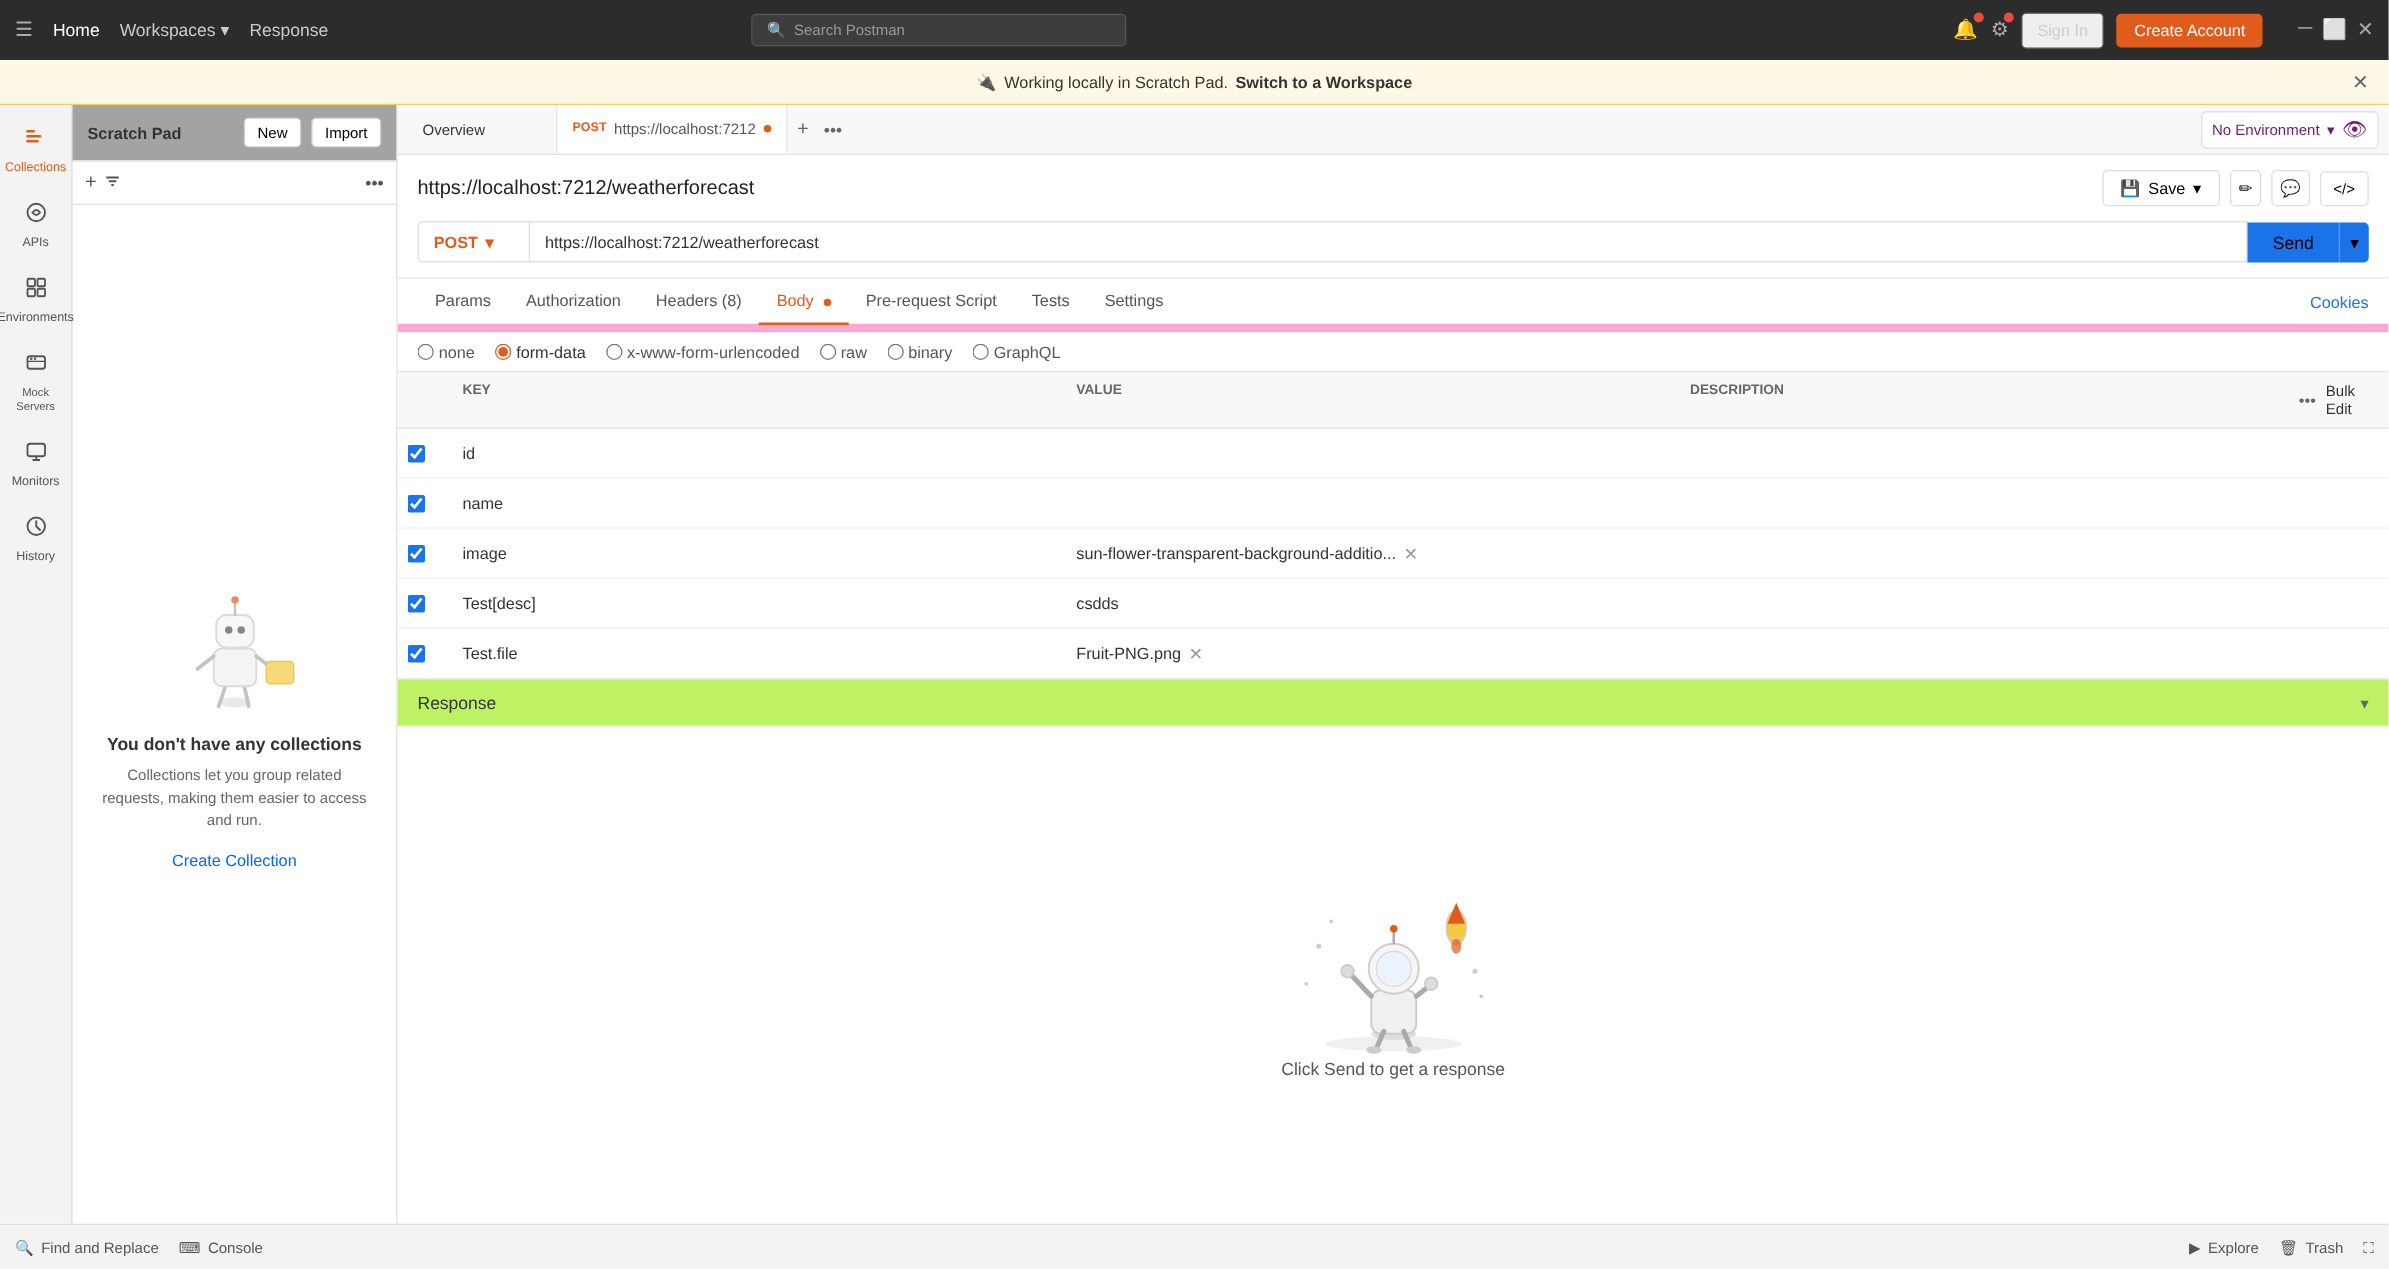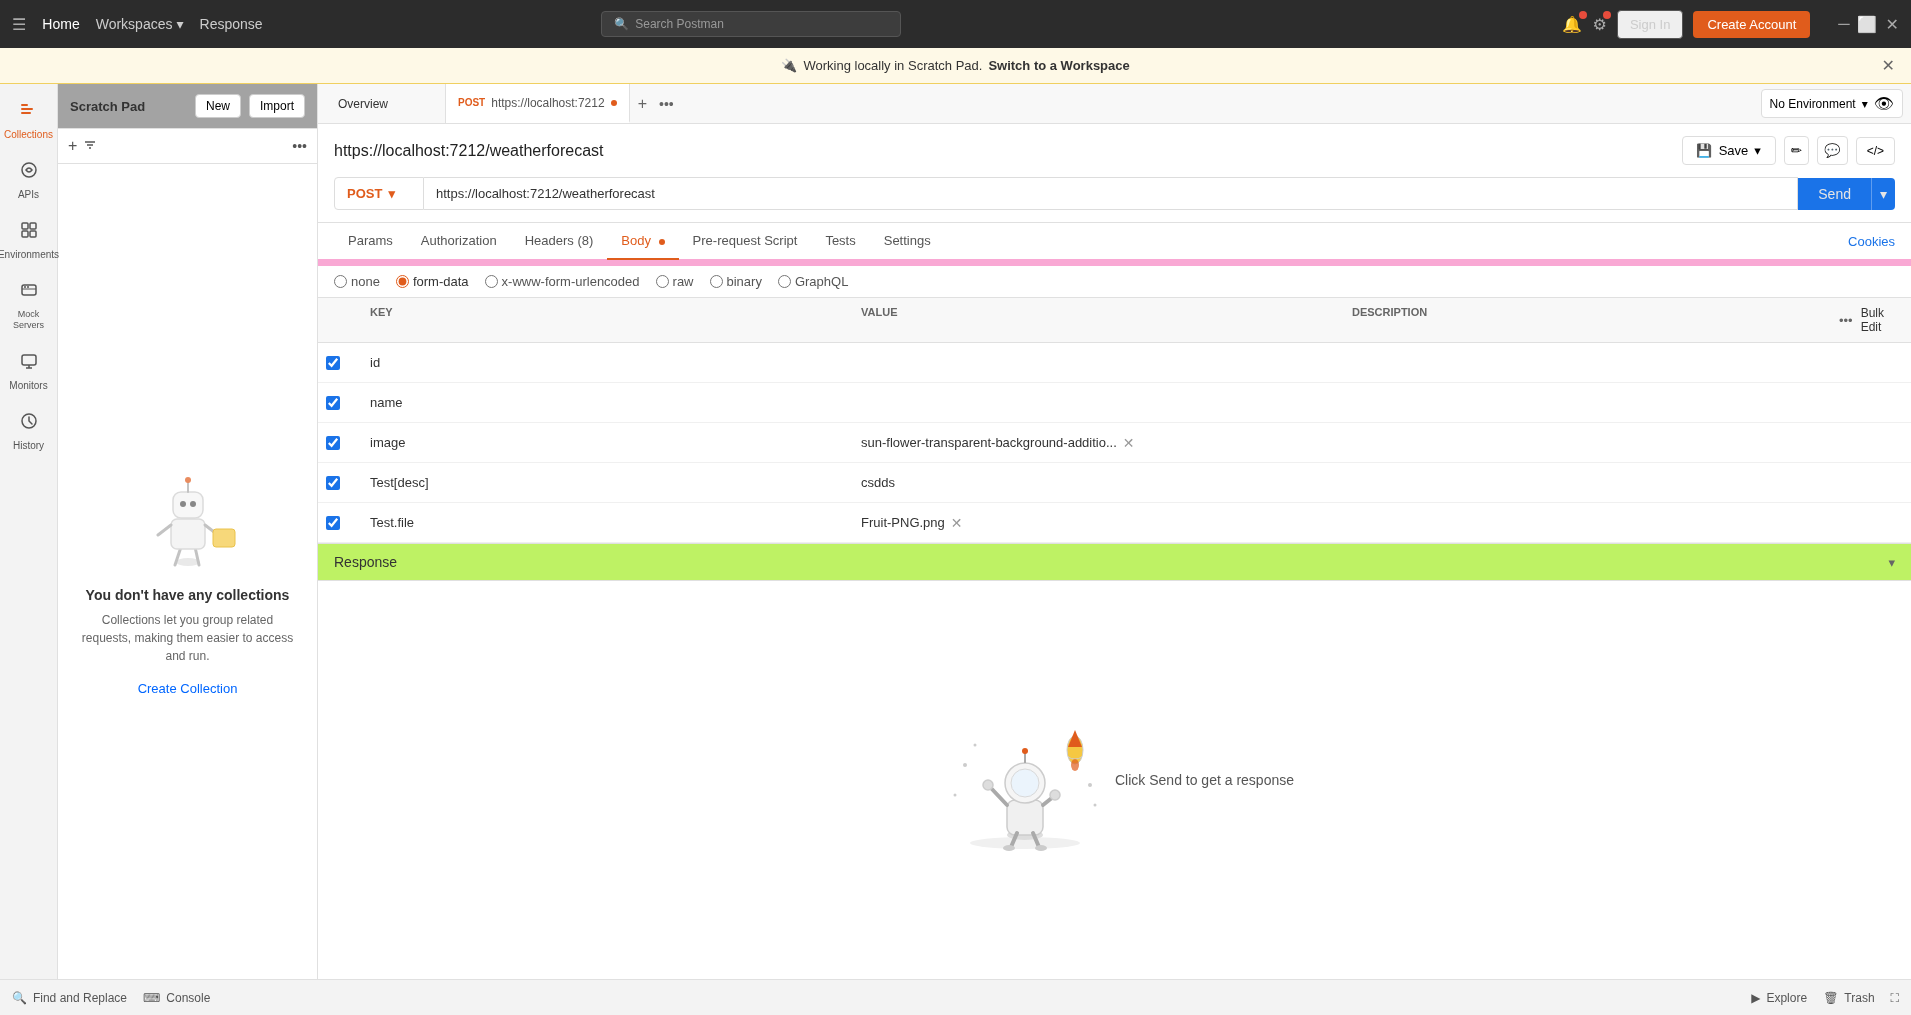"No Environment" .tab-bar .env-select { color: #000000 -> #701a75 }
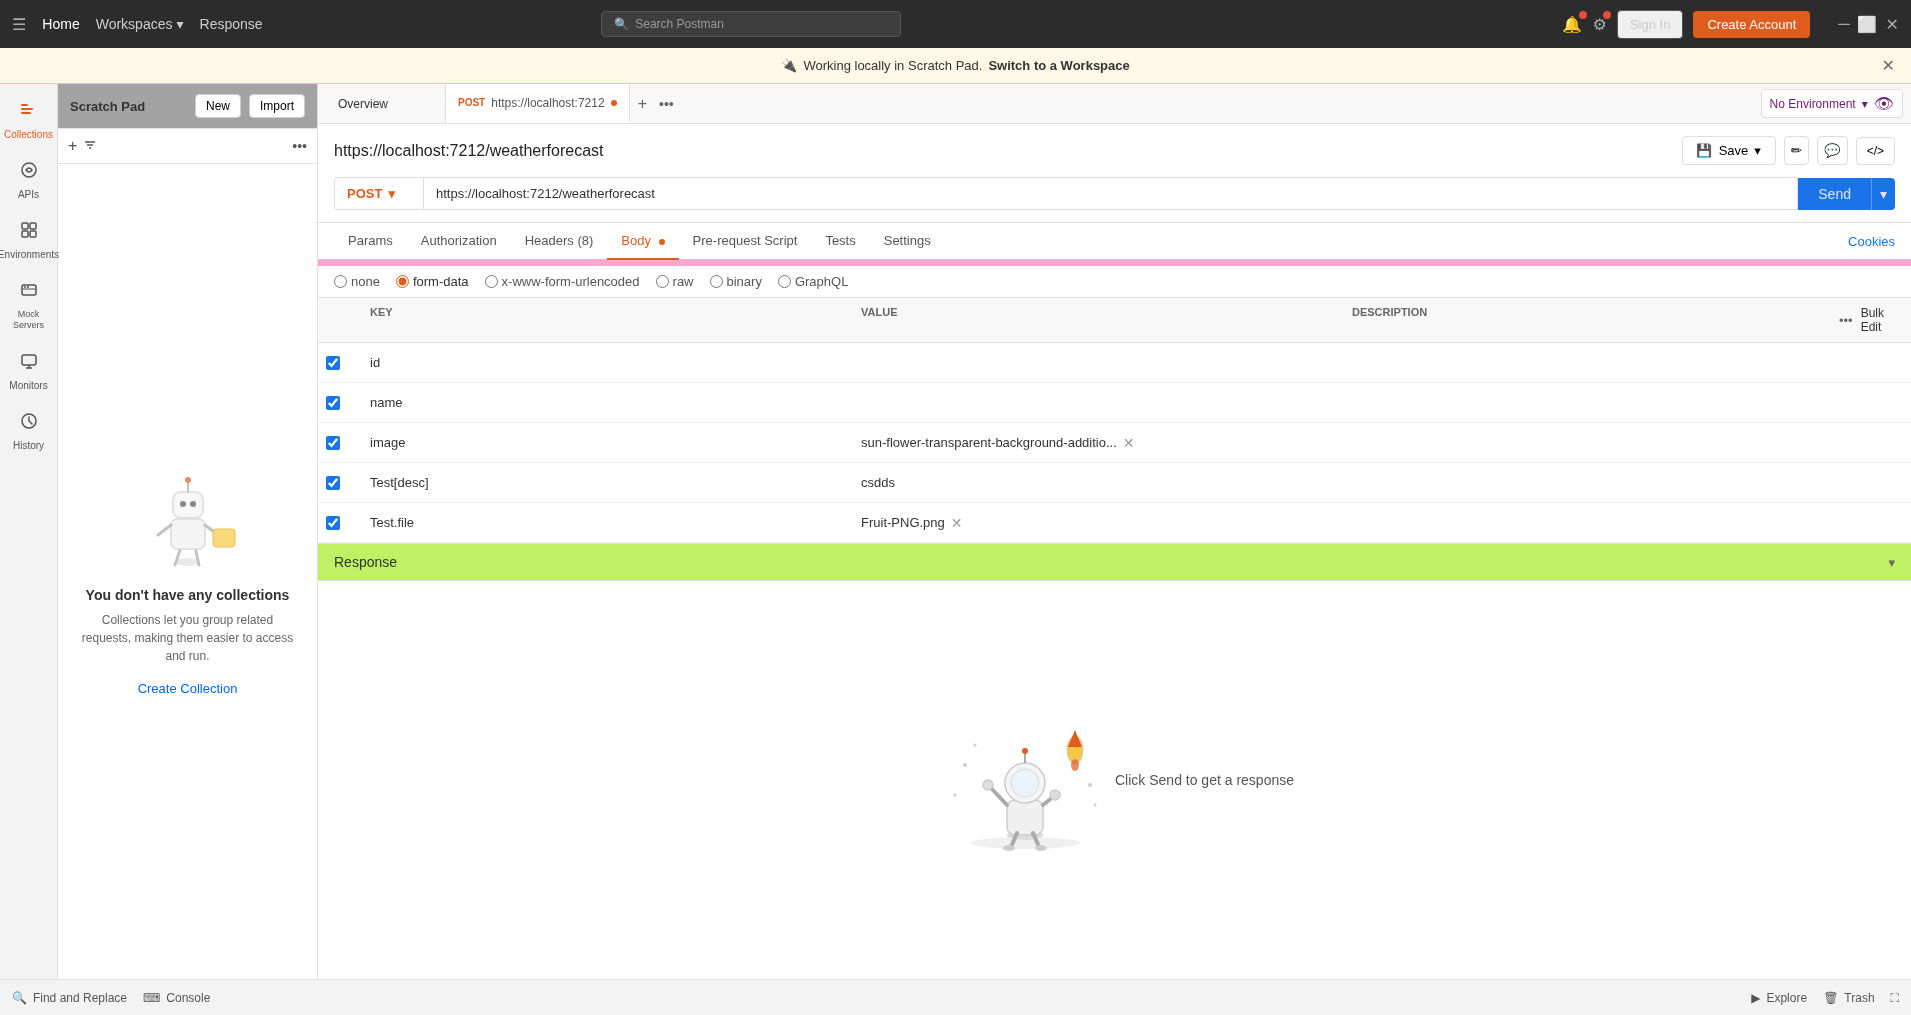"Send" .btn-send { color: #e5e5e5 -> #000000 }
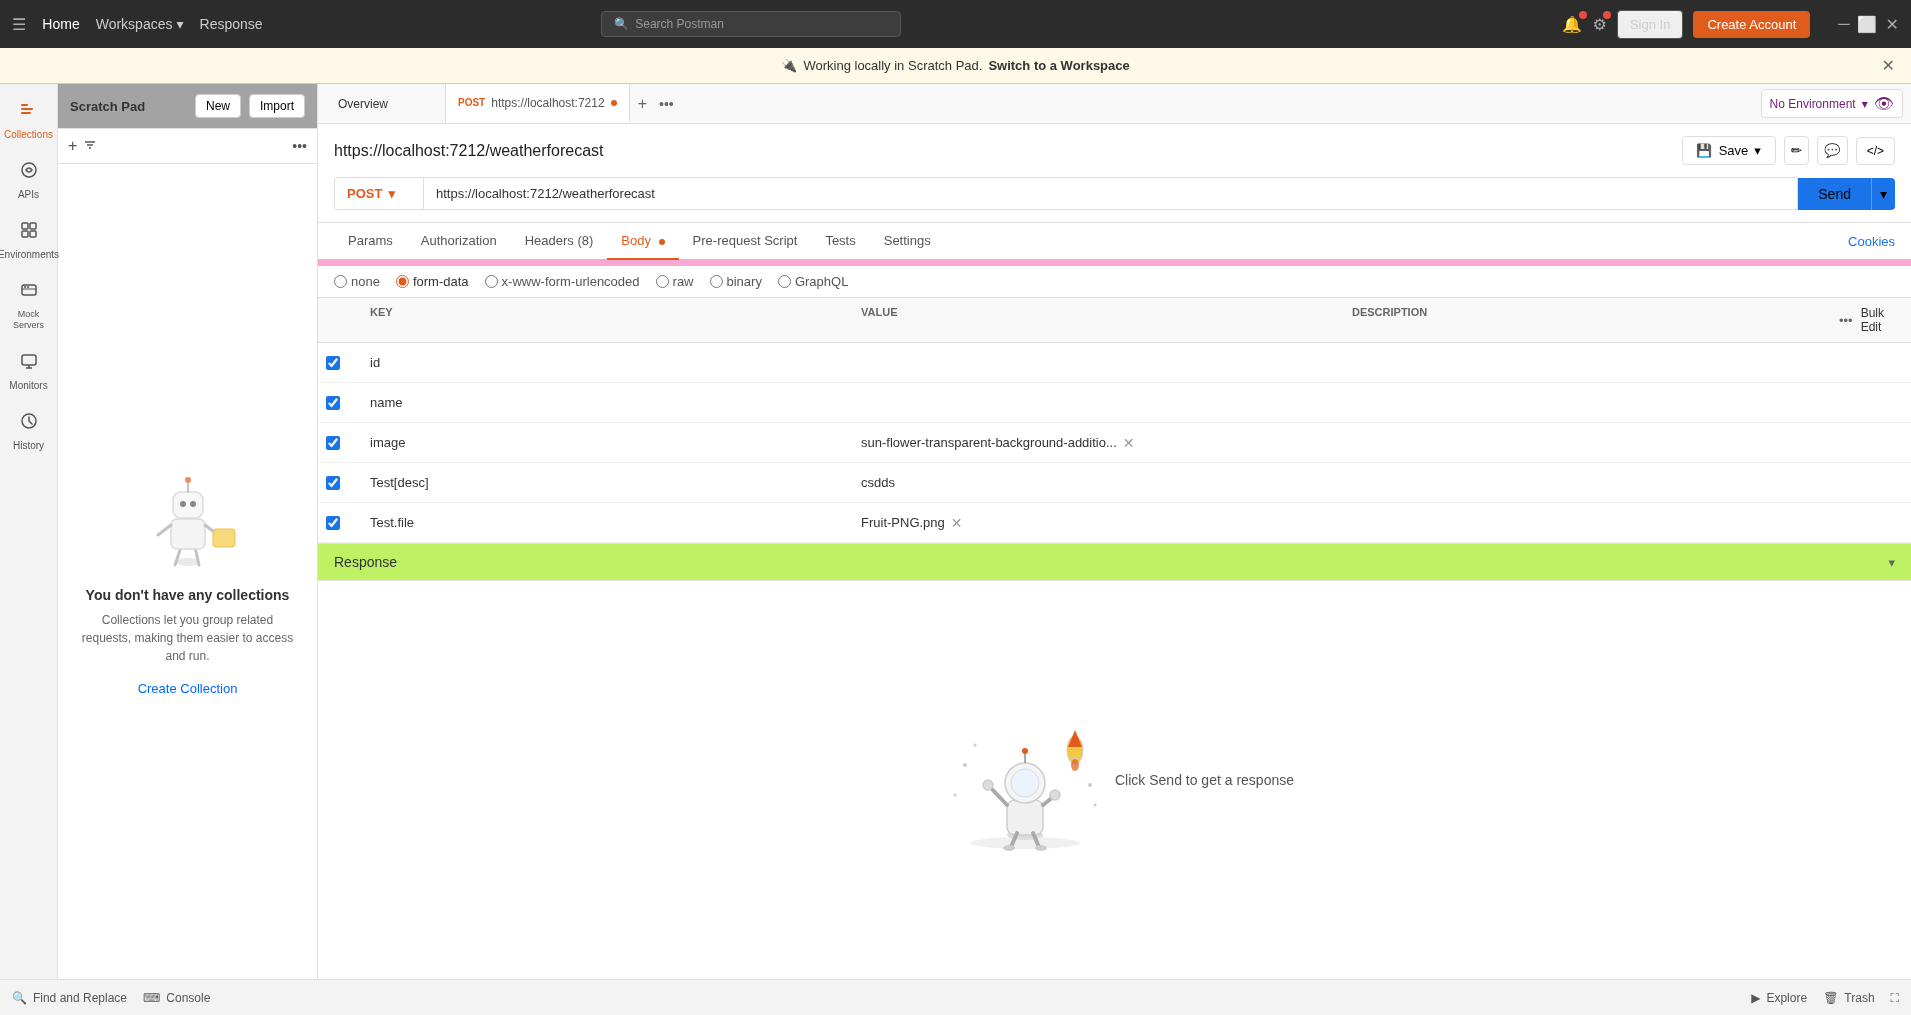"Click Send to get a" .response-empty { flex-direction: row -> column }
